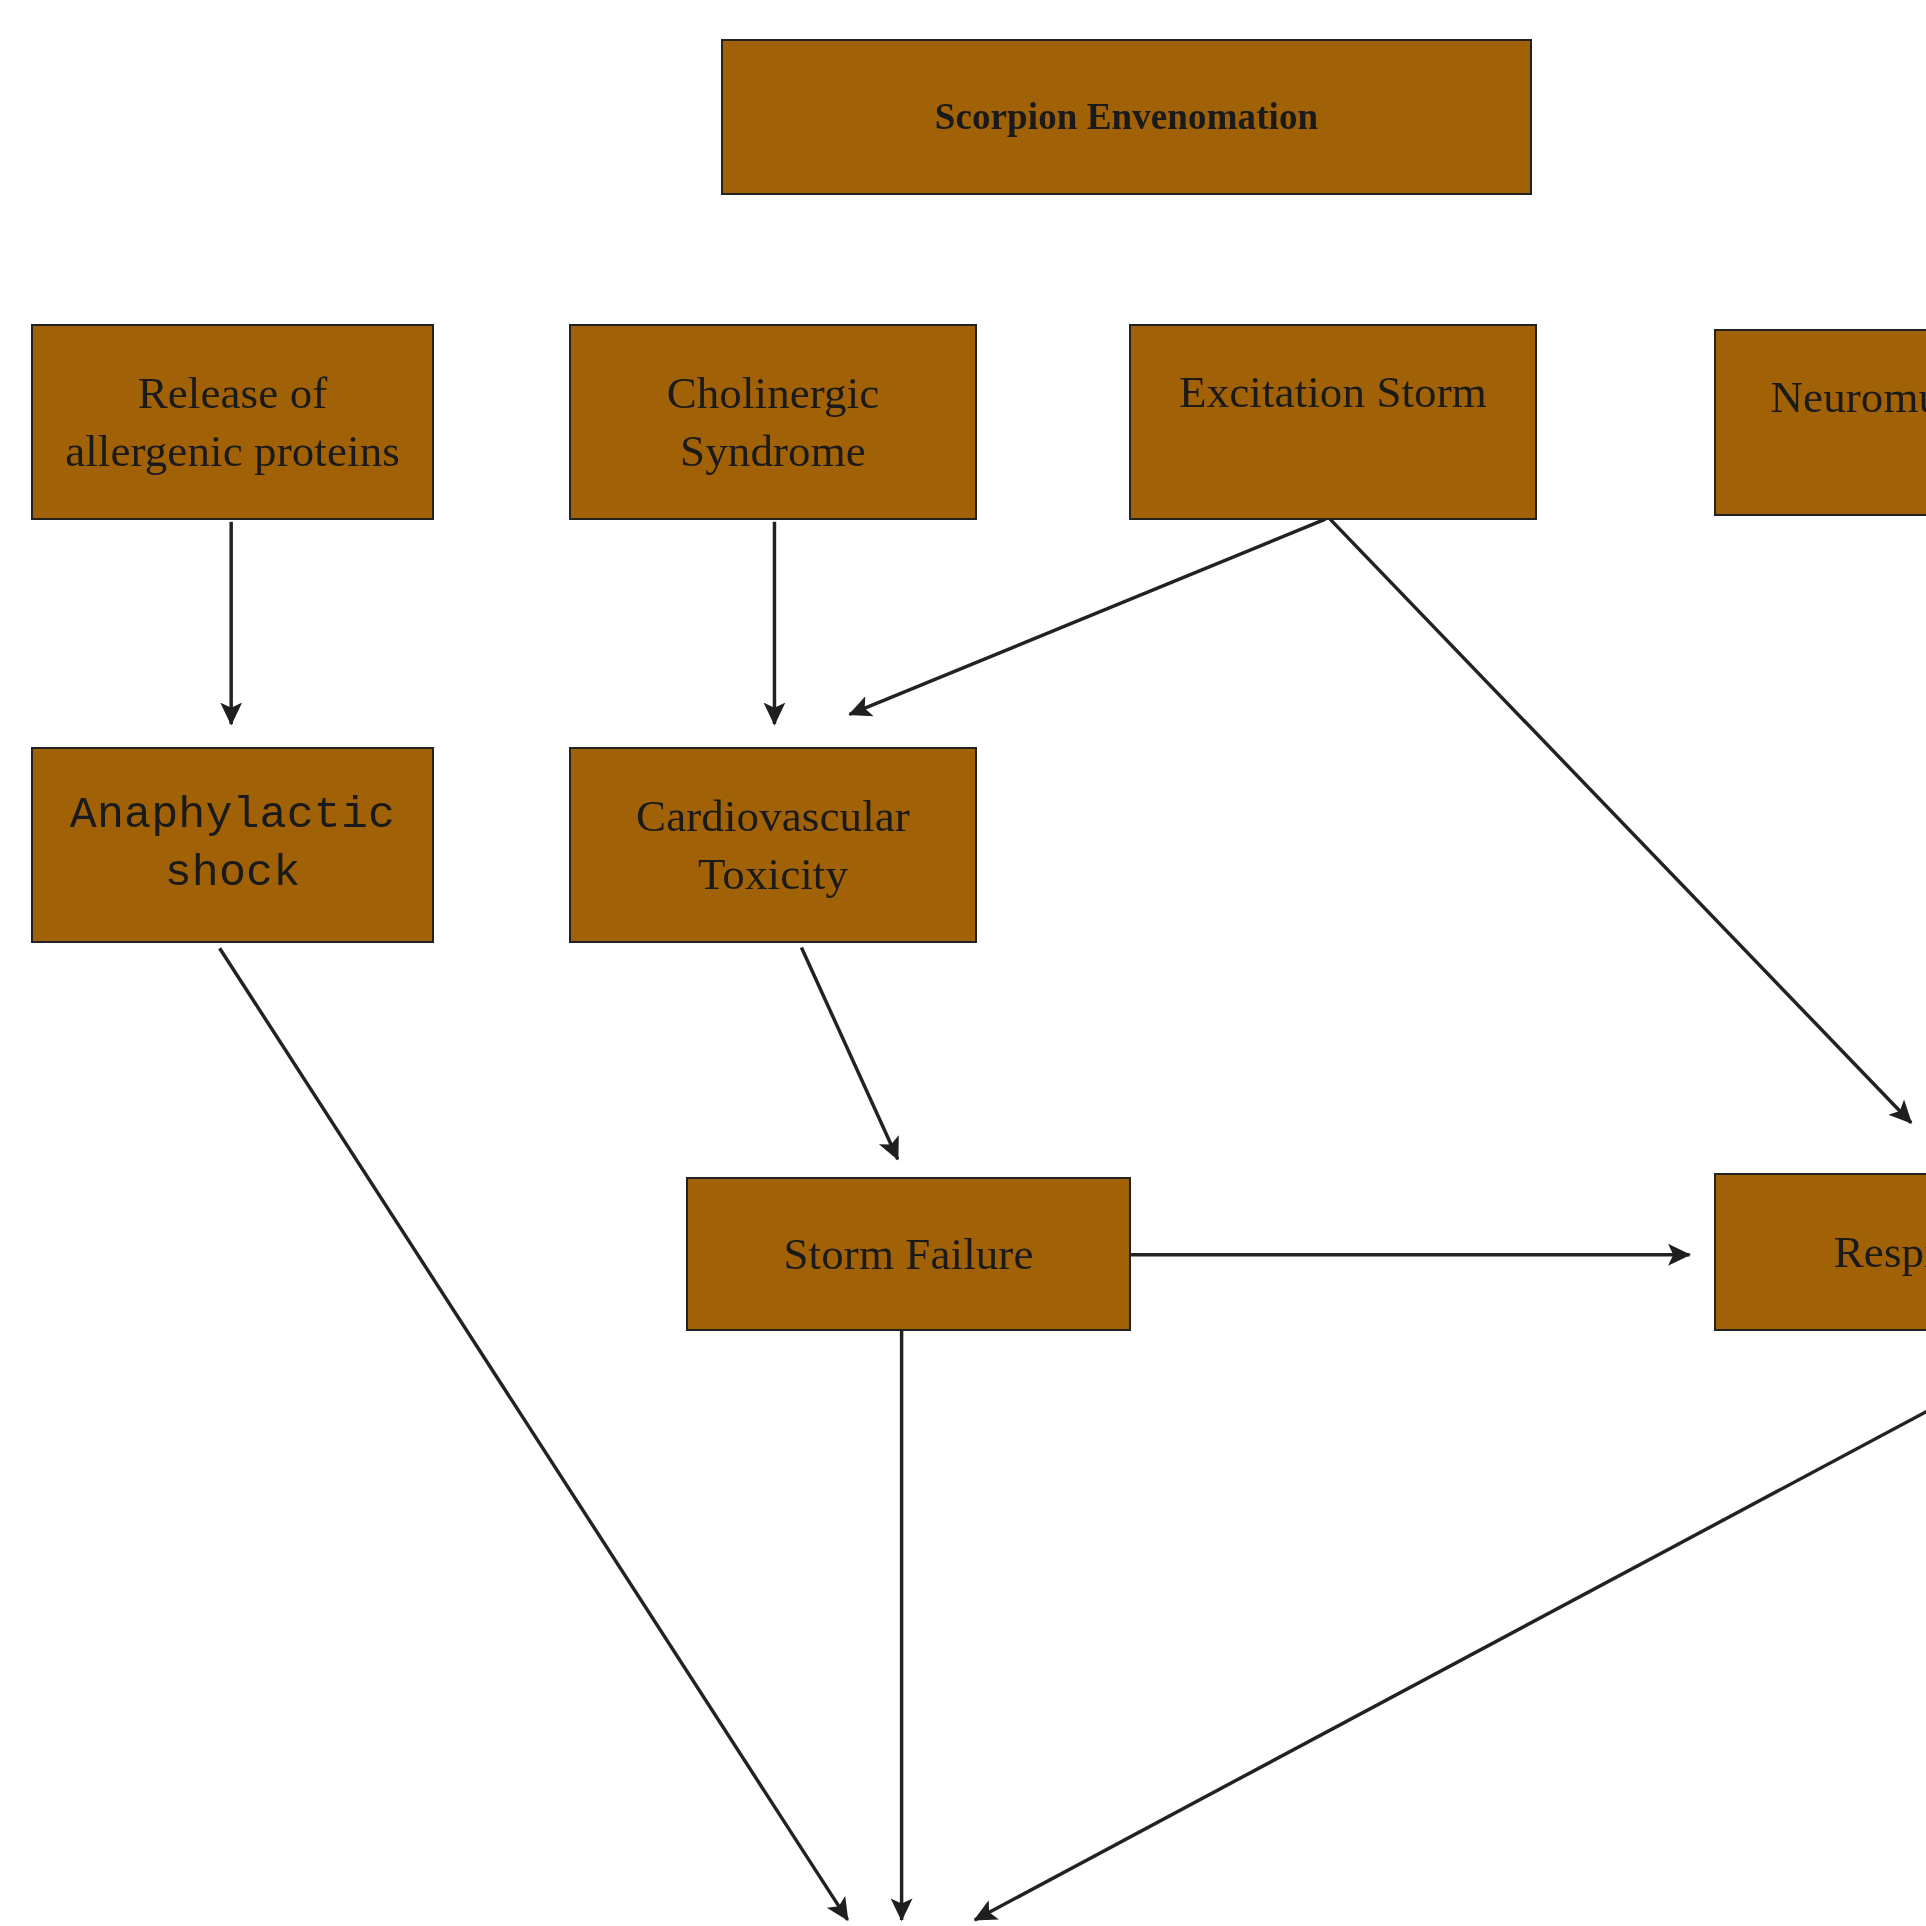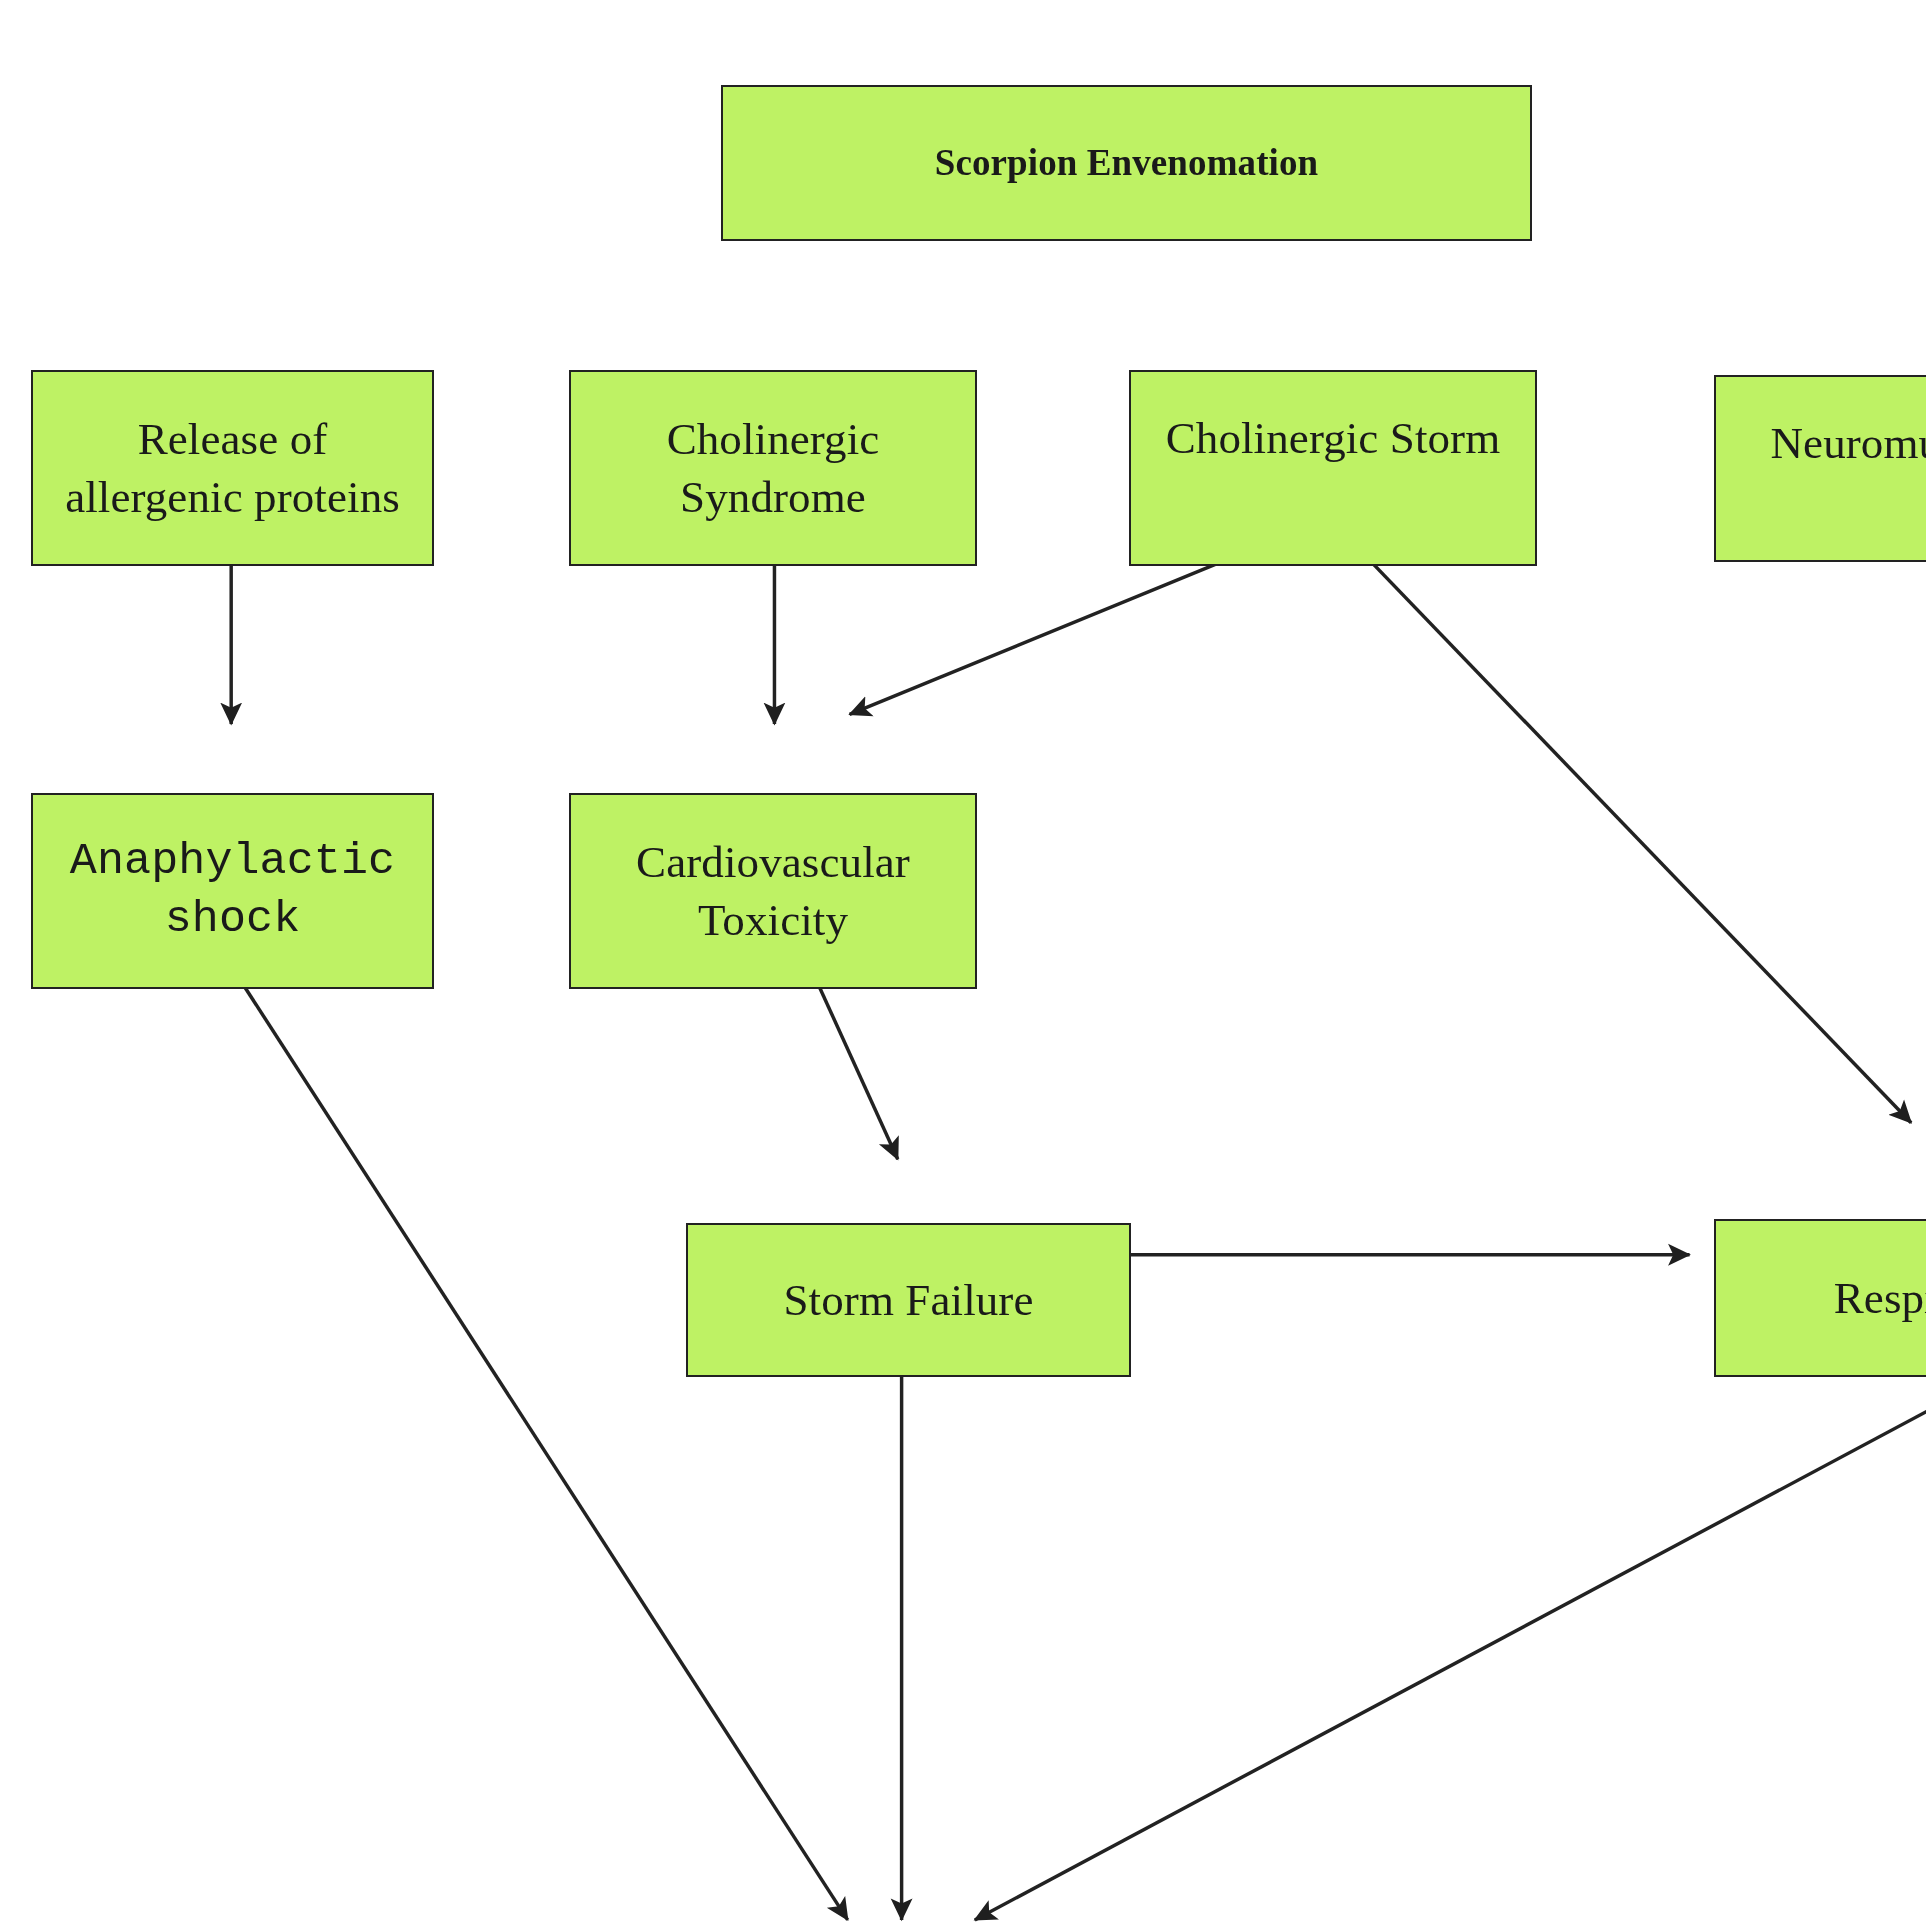"Scorpion Envenomation" .node-box { background: #bef264 -> #a16207; margin-top: 46px -> none }
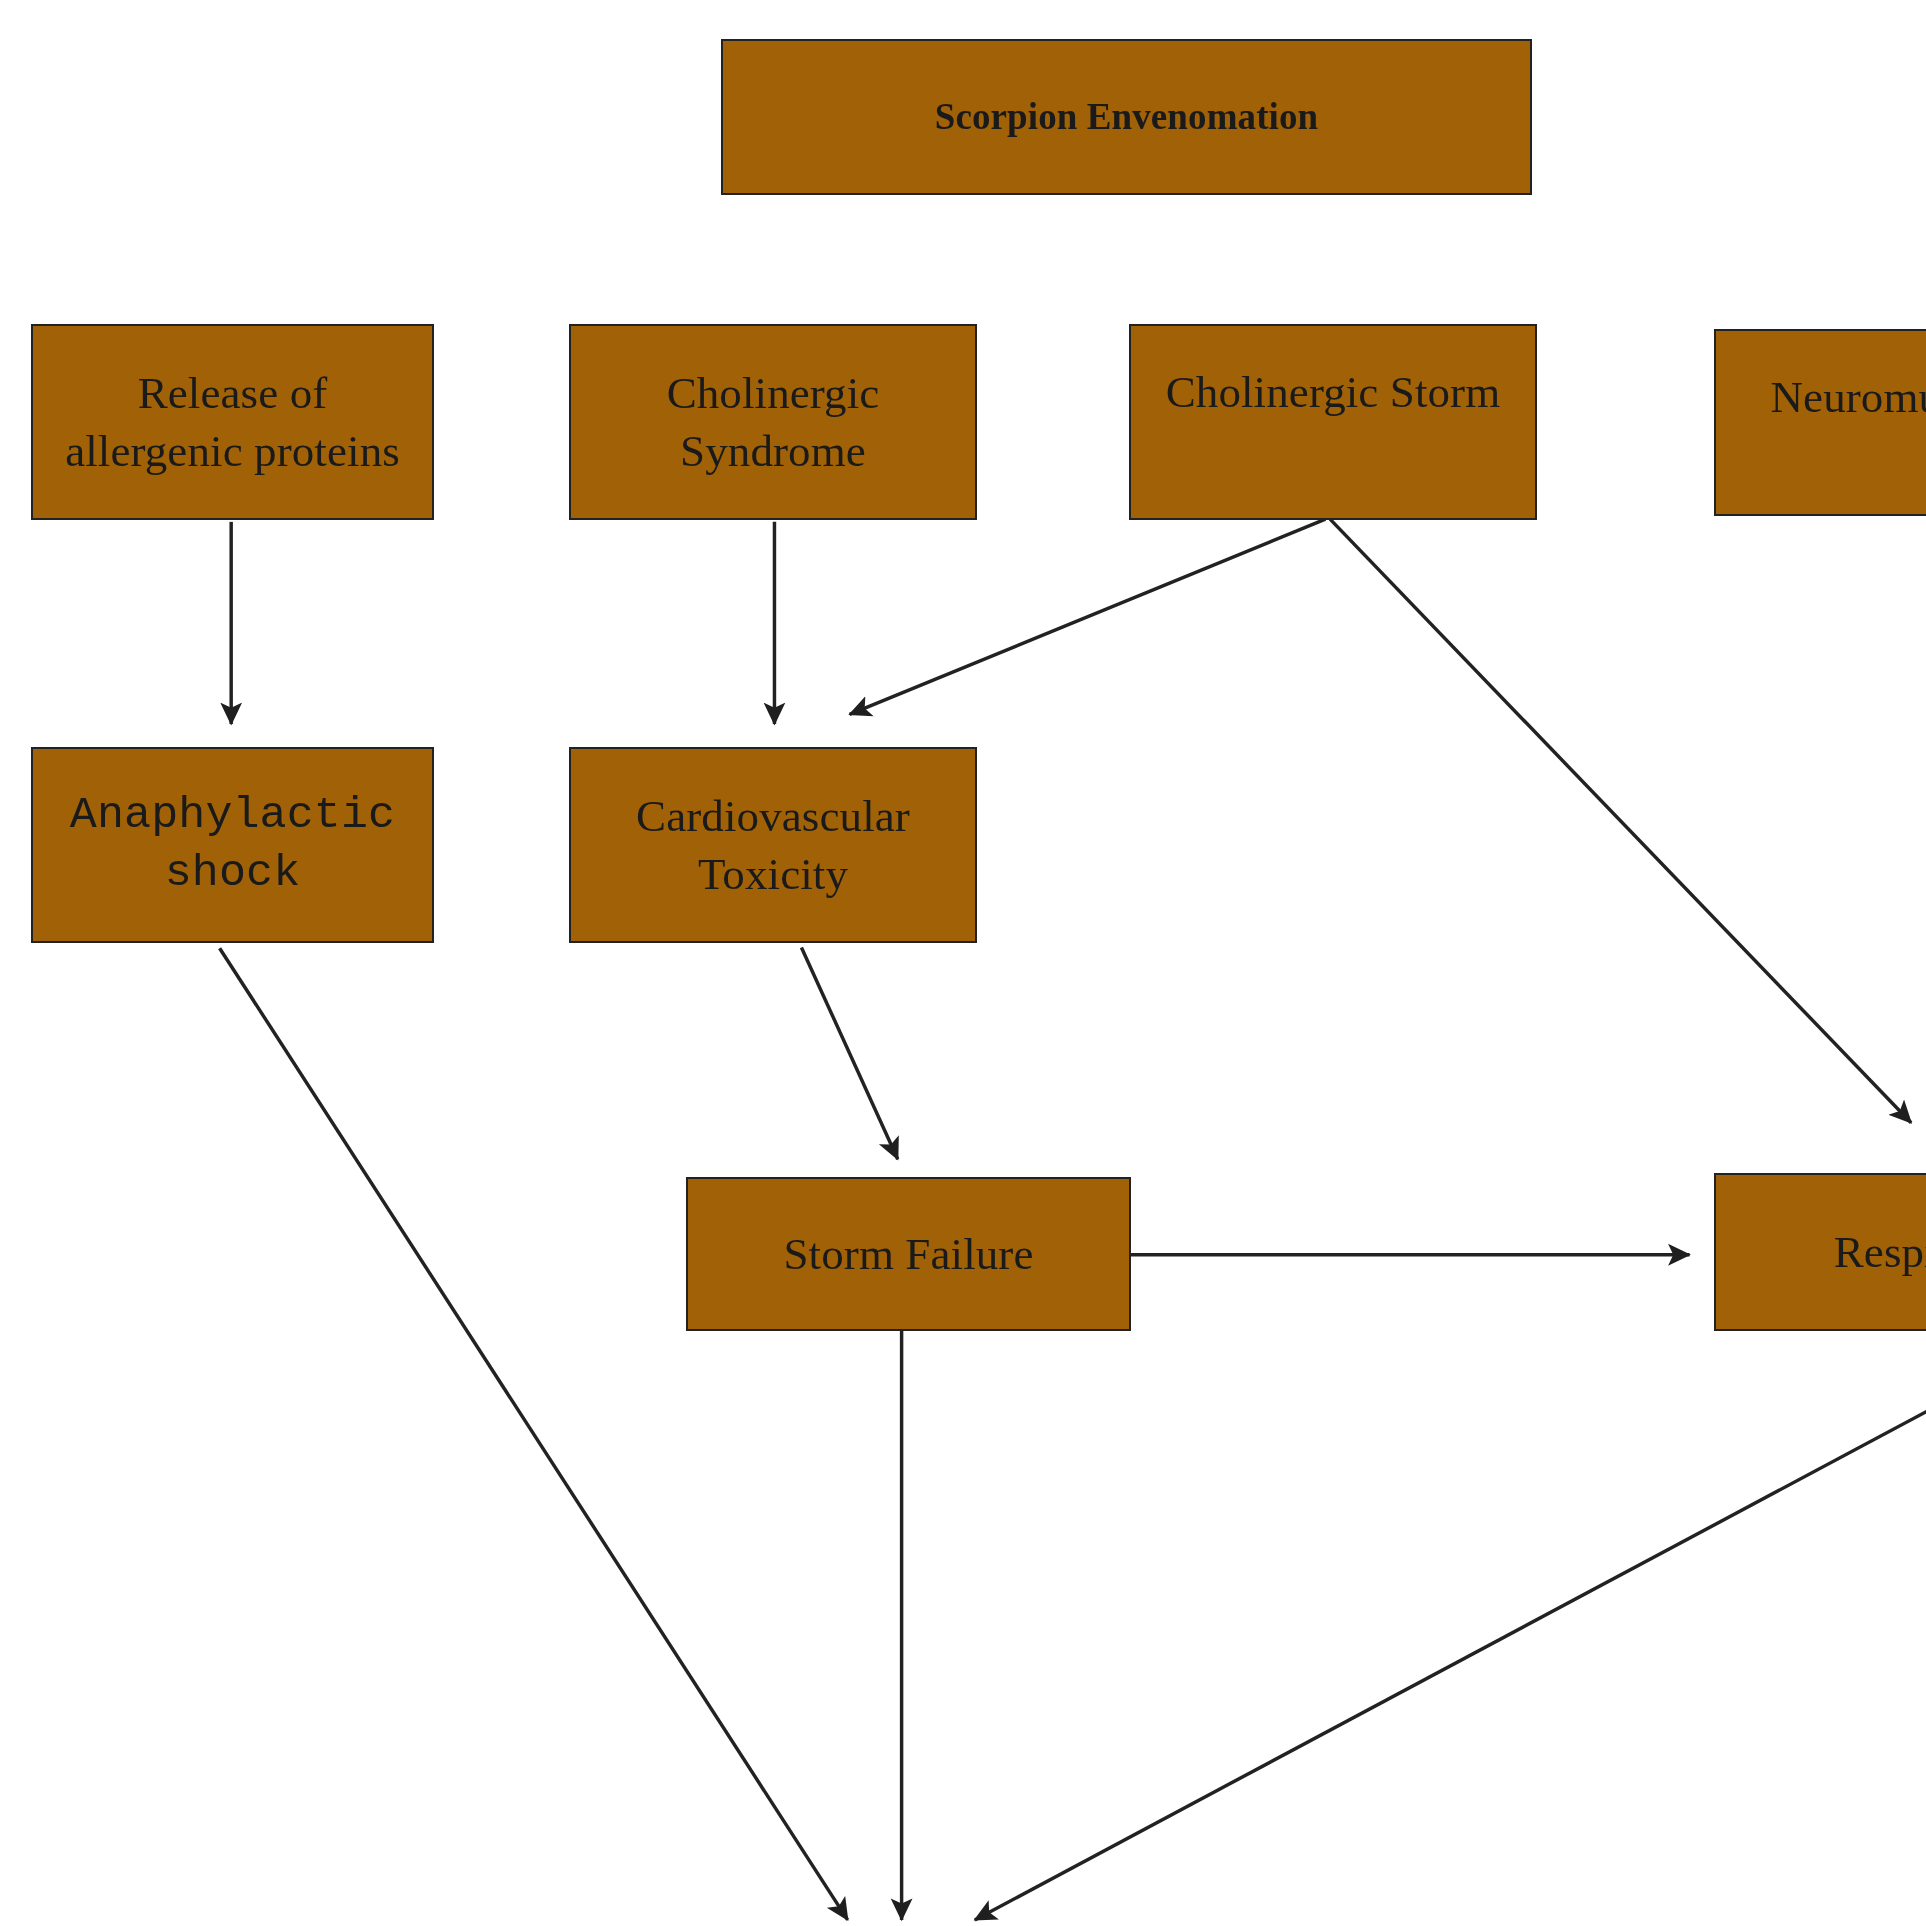"Cholinergic Storm" span.node-label { text: Cholinergic -> Excitation }
